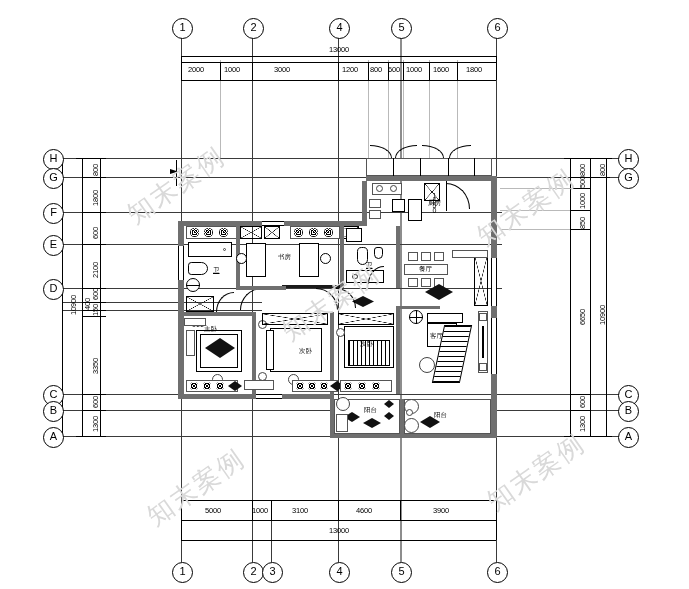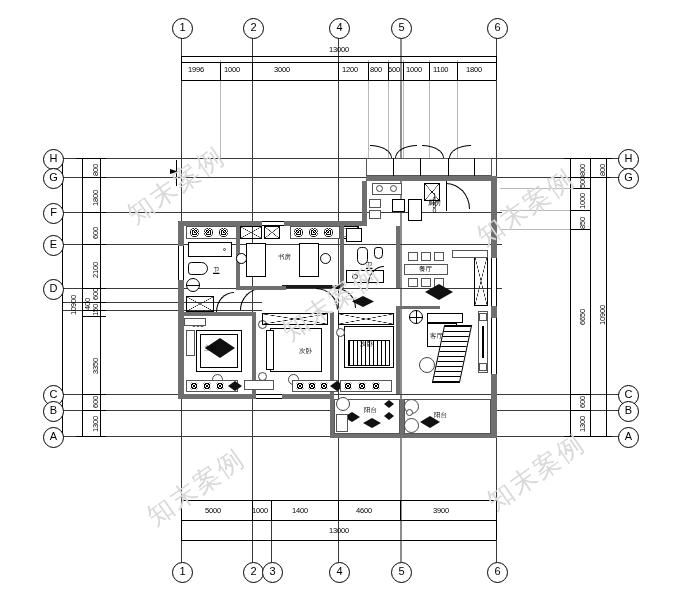"1996" div.dim { text: 1996 -> 2000 }
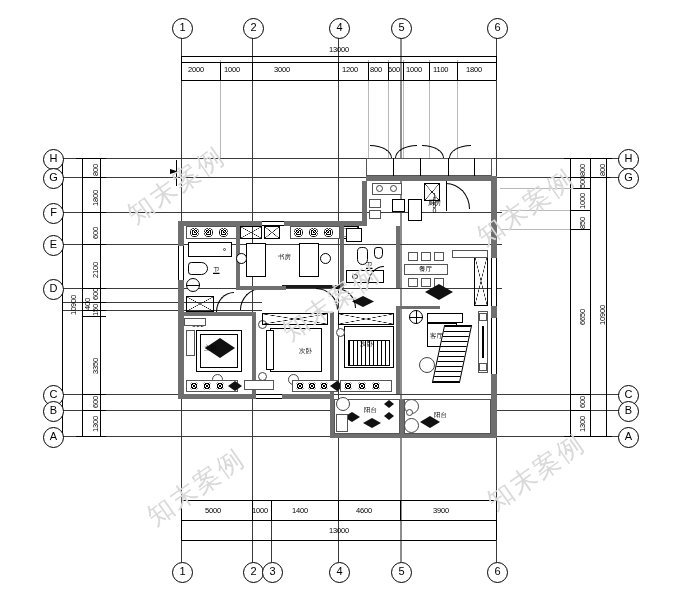"1100" div.dim { text: 1100 -> 1600 }
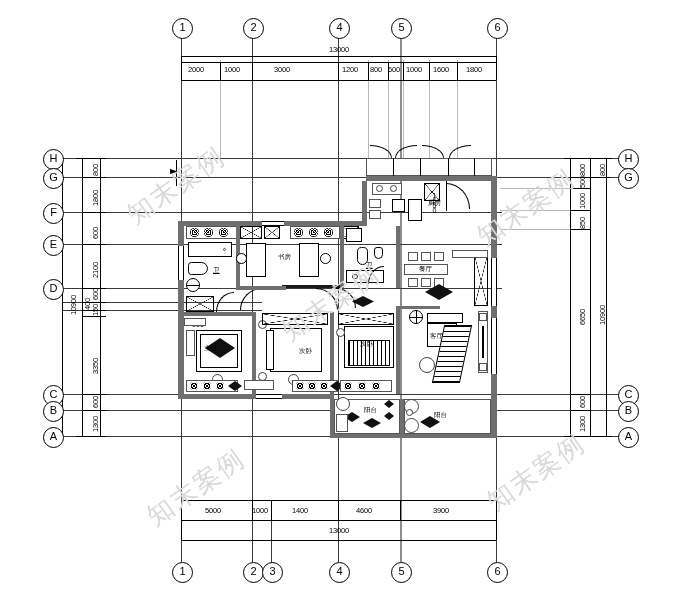"主卧" div.rlab { top: 345px -> 326px }
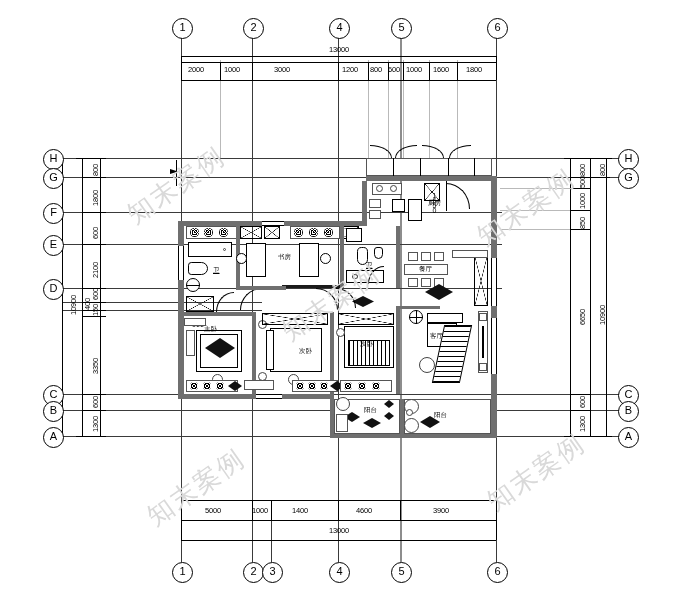"1400" div.dim { text: 1400 -> 3100 }
